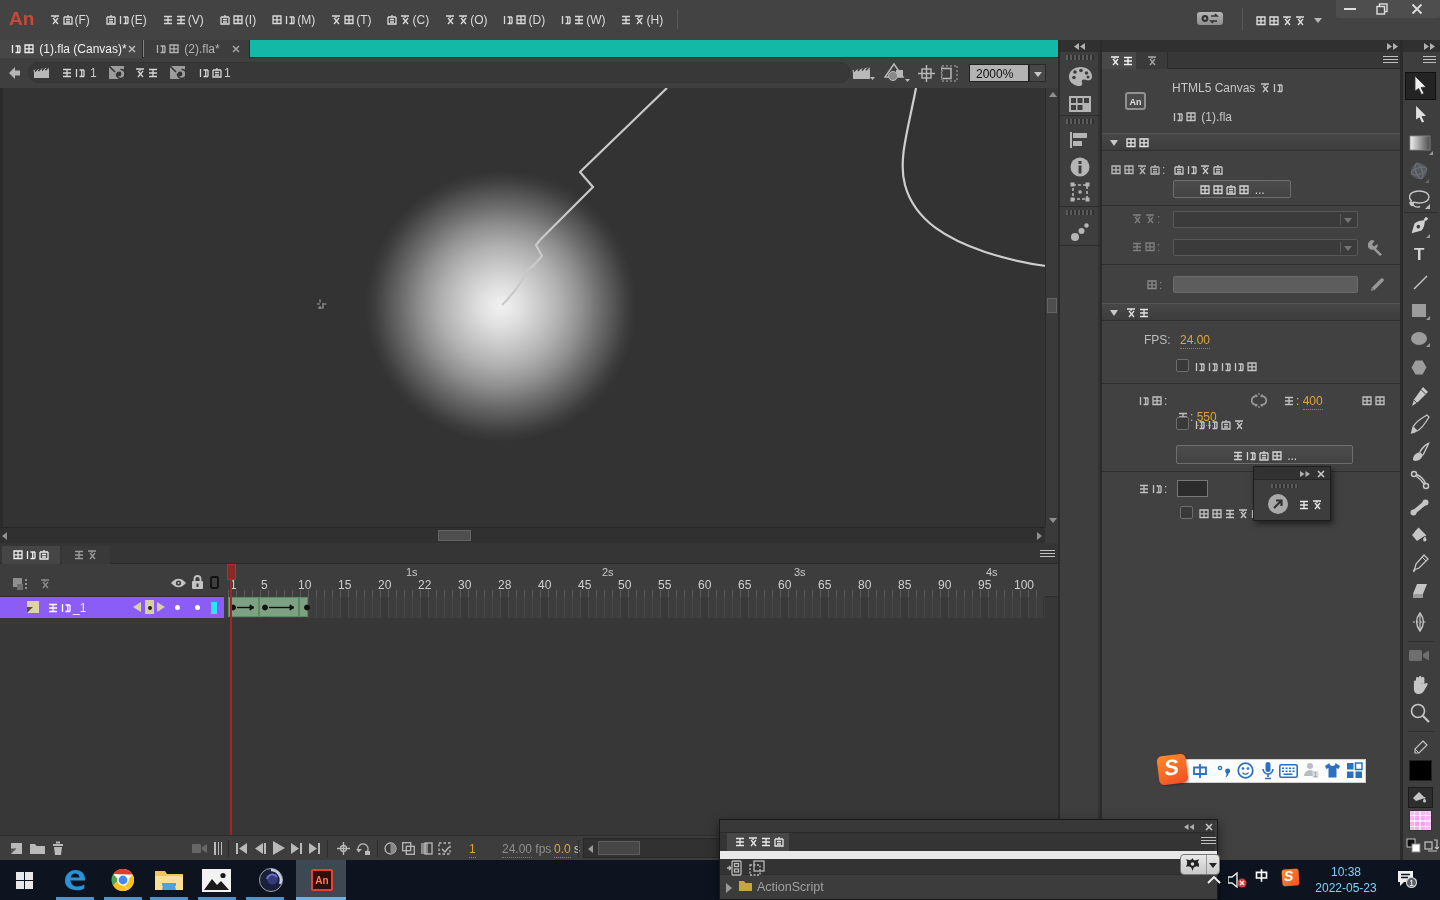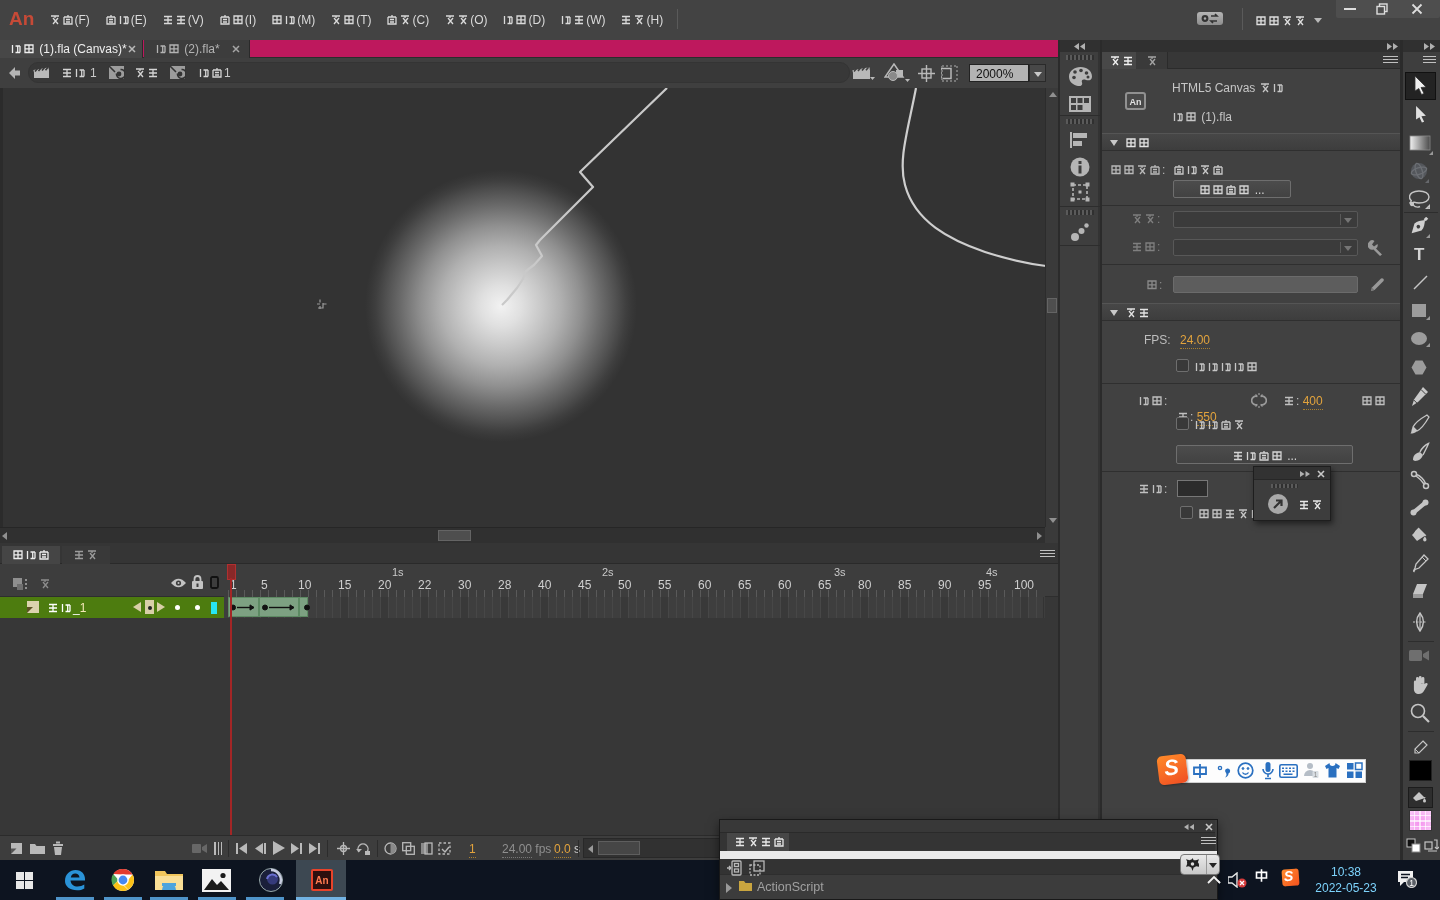"(1).fla (Canvas)*" div.abs { background: #be185d -> #14b8a6 }
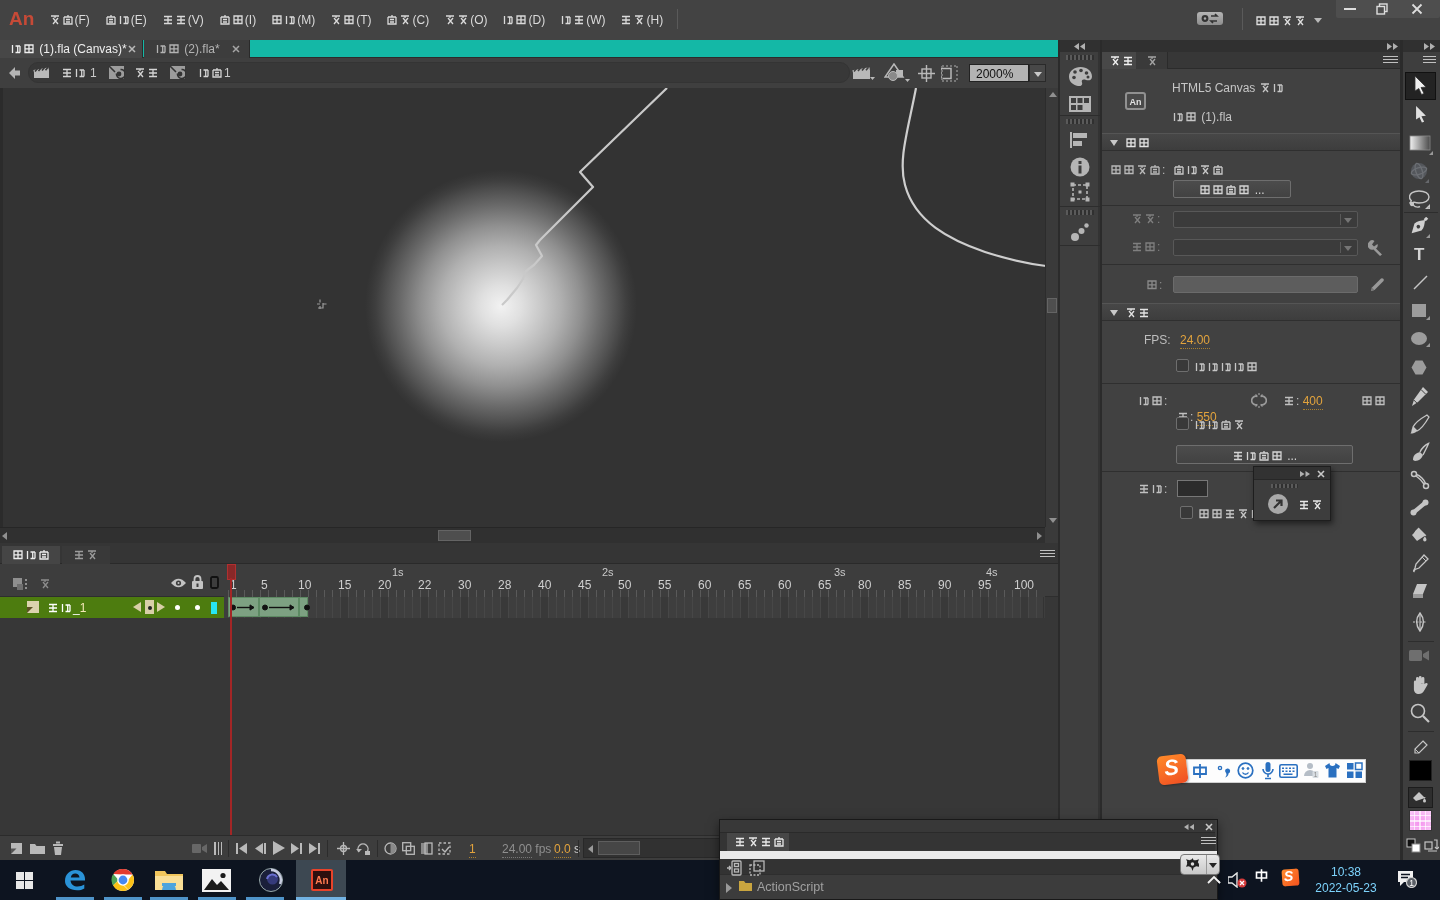"1s" span.abs { left: 392px -> 406px }
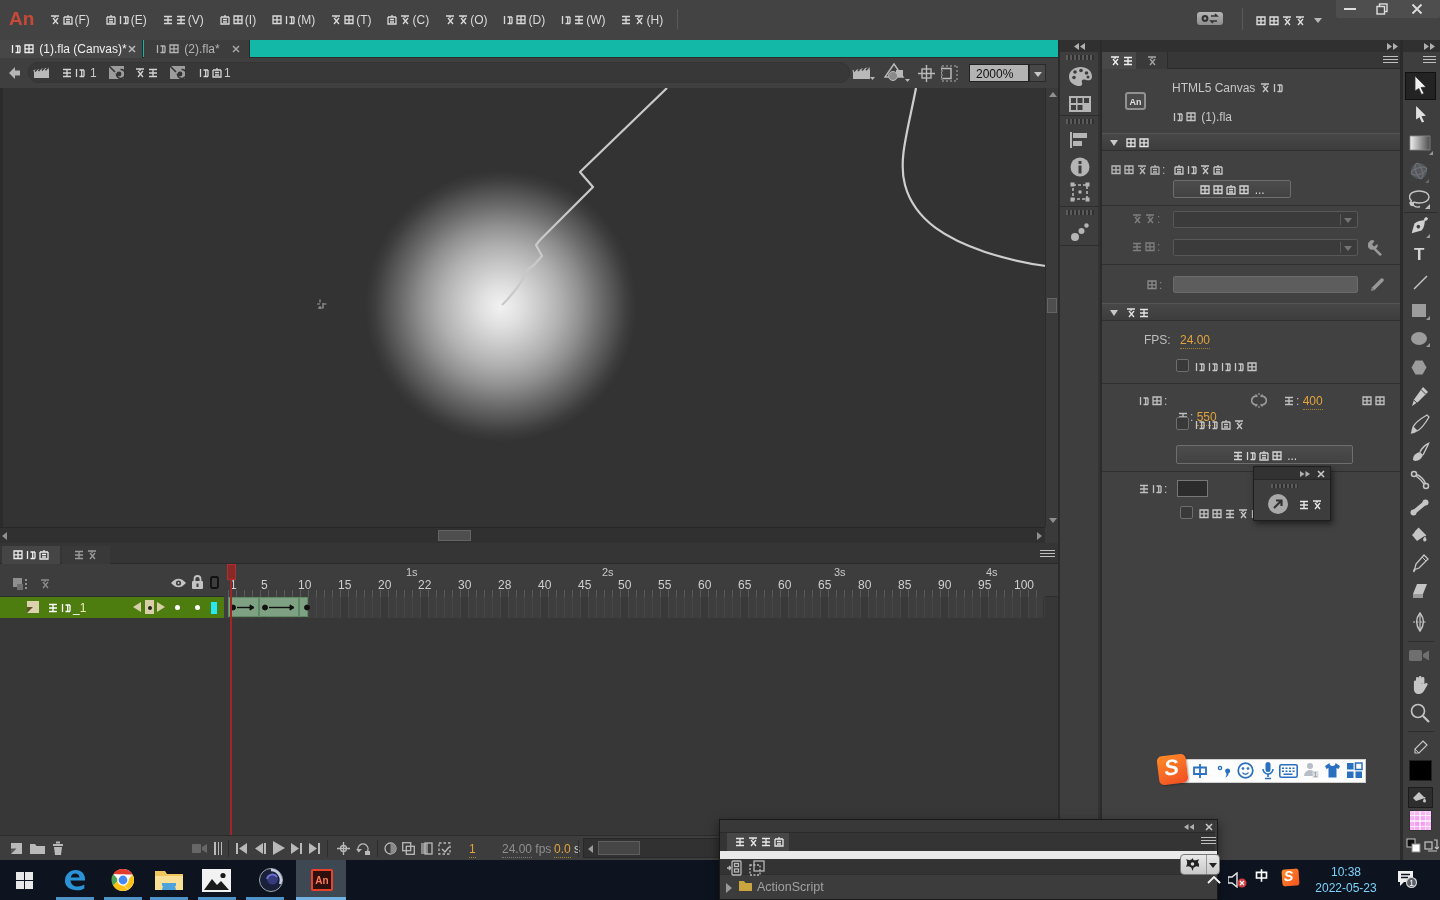"3s" span.abs { left: 834px -> 794px }
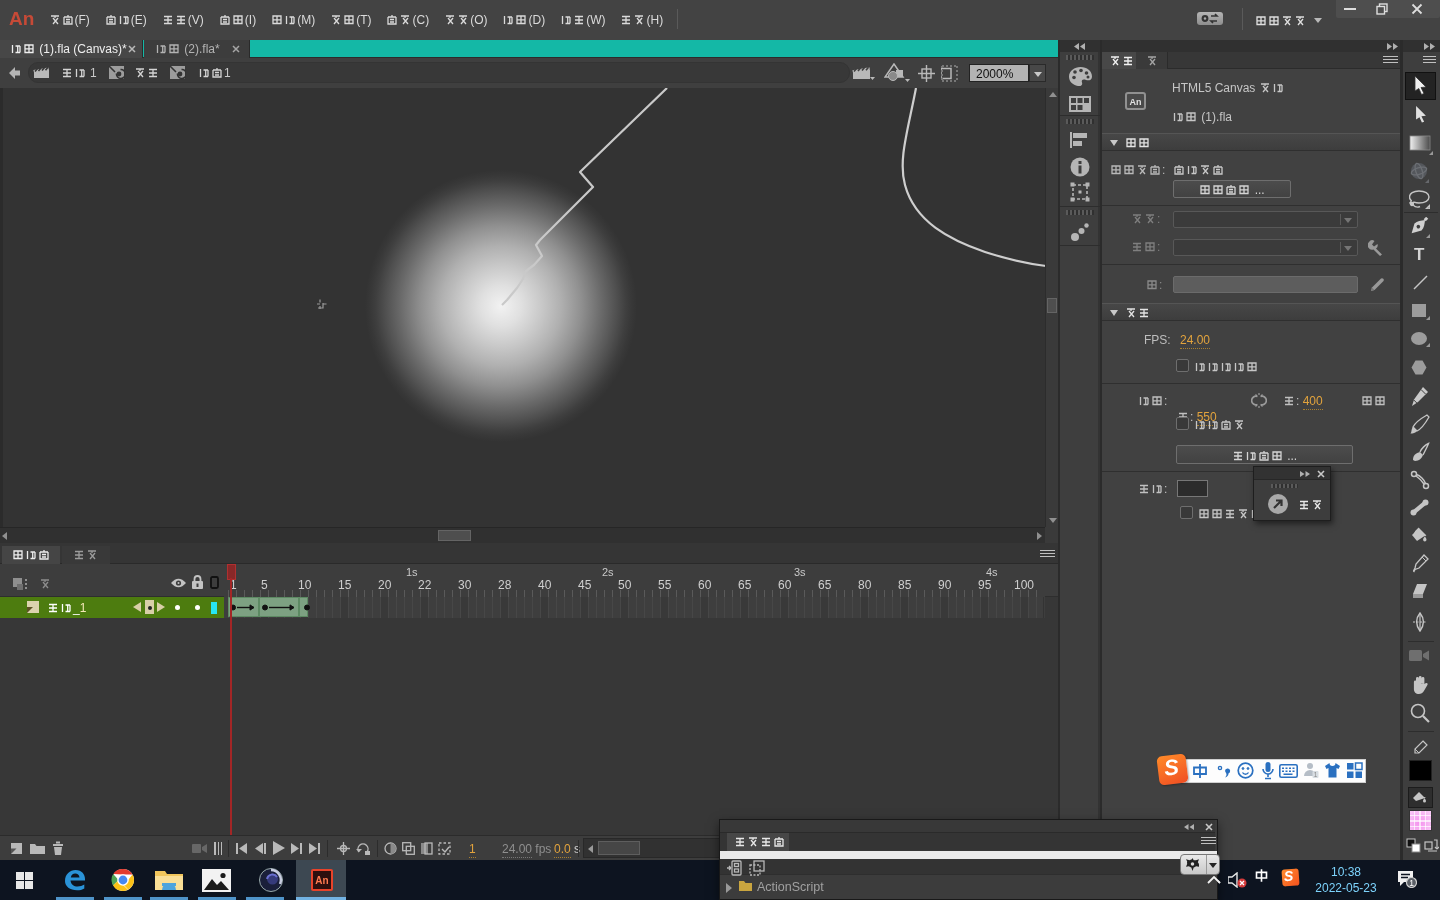"_1" div.abs { background: #4d7c0f -> #8b5cf6 }
